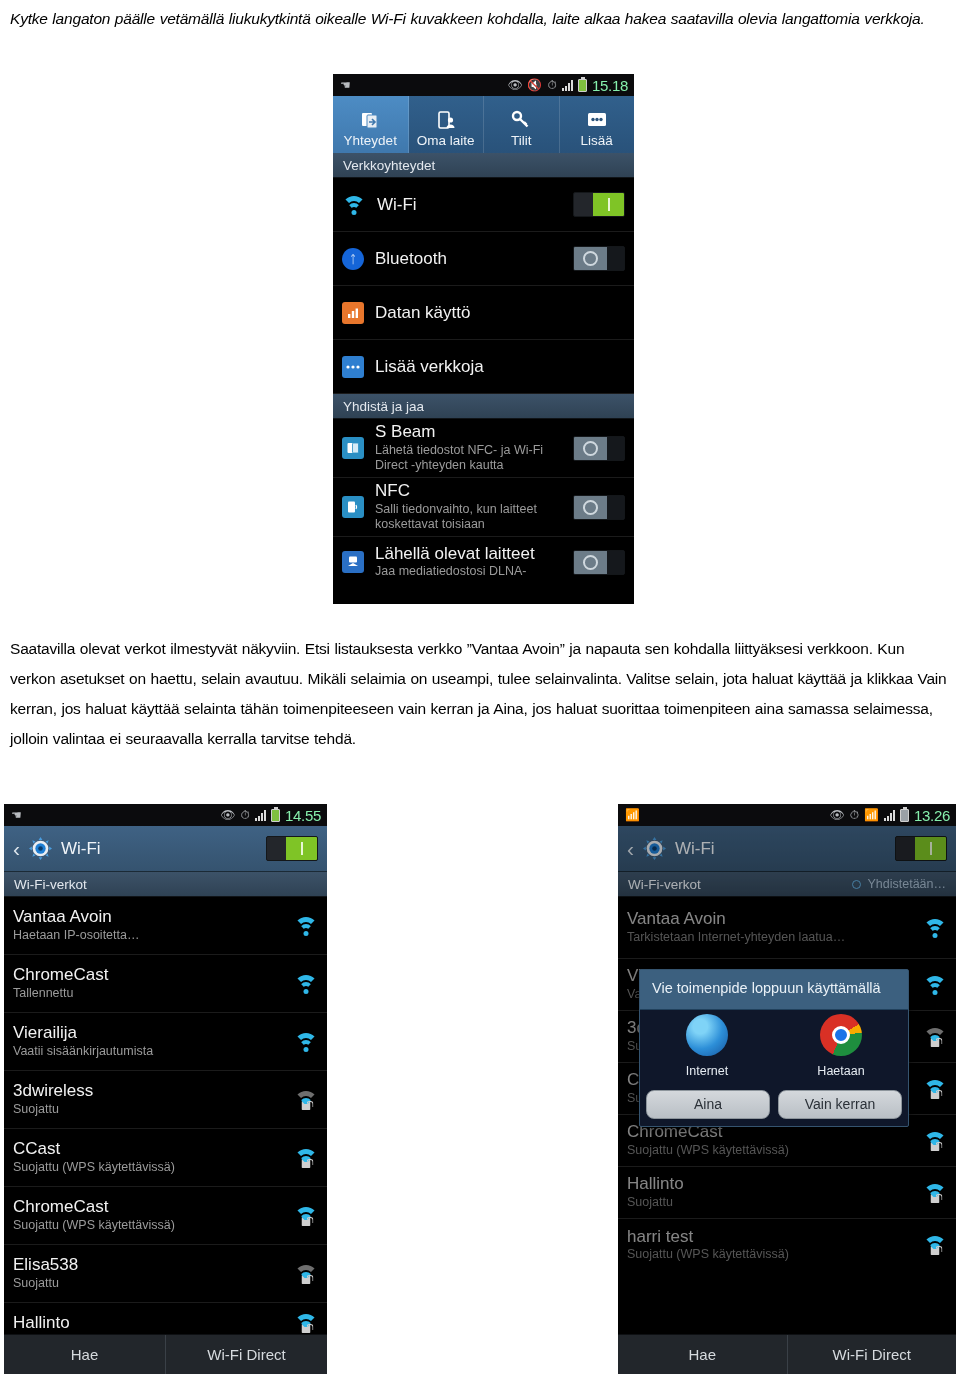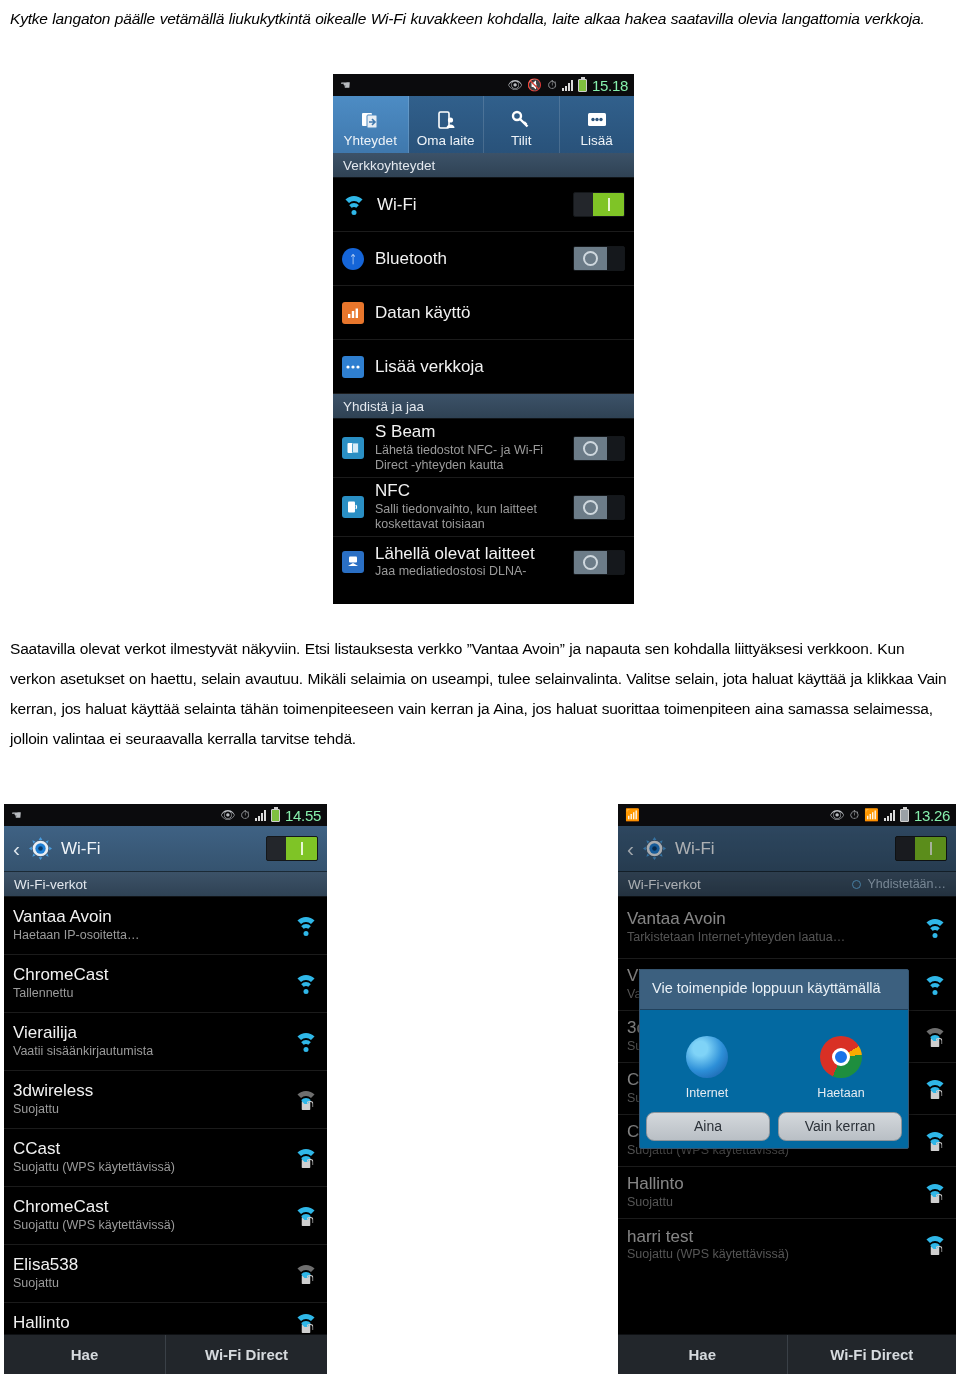"Vie toimenpide loppuun käyttämällä" .dialog { background: #0369a1 -> #0f172a }
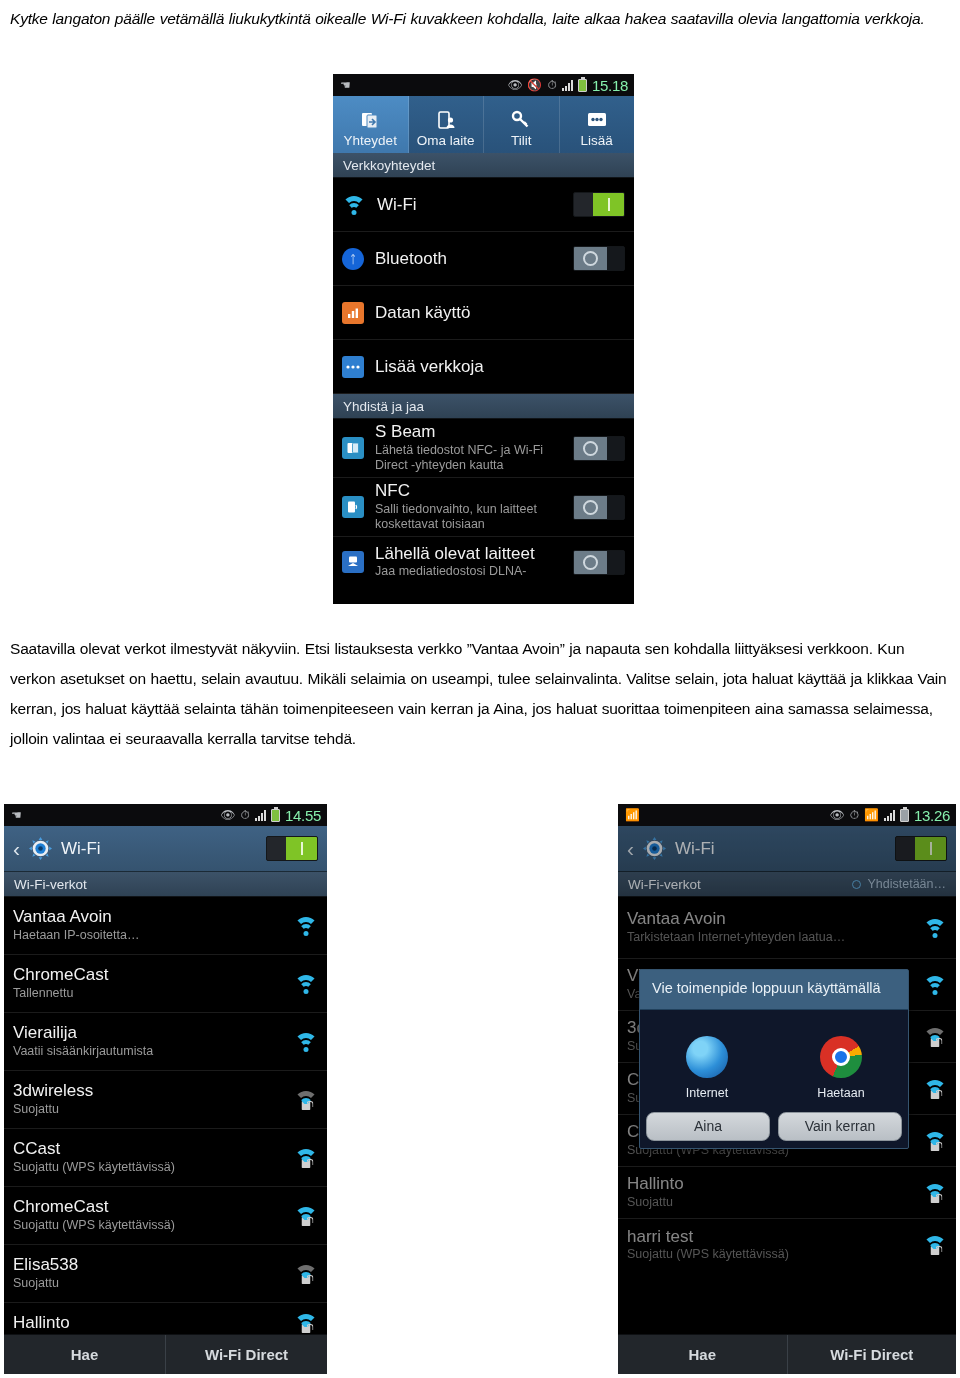"Internet" .dlg-body { padding: 26px 0 12px -> 4px 0 12px }
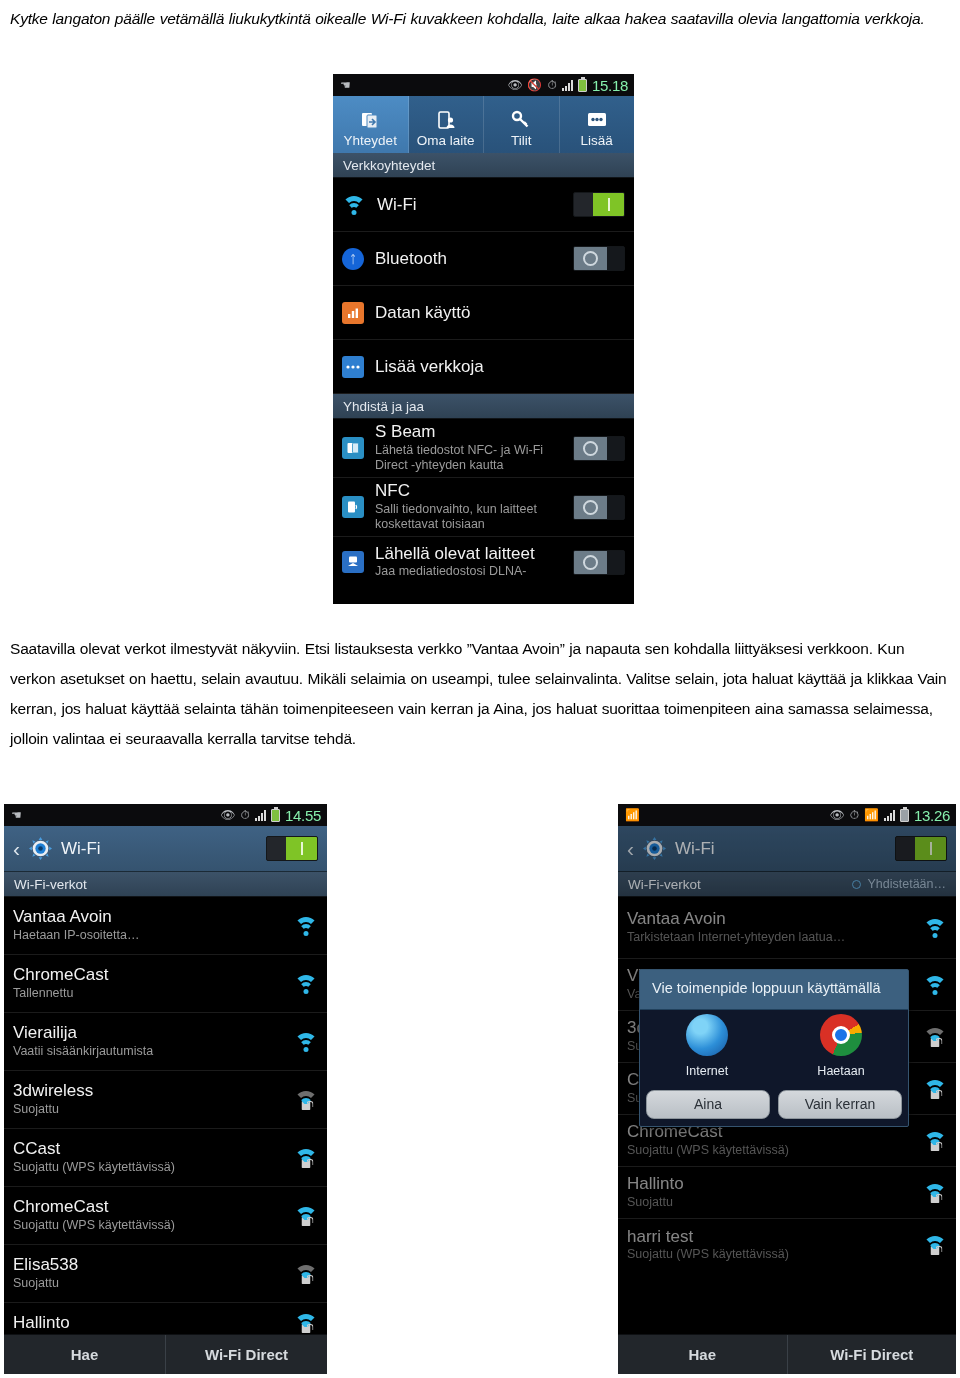"Hae" .btnbar .bbtn { font-weight: bold -> none }
